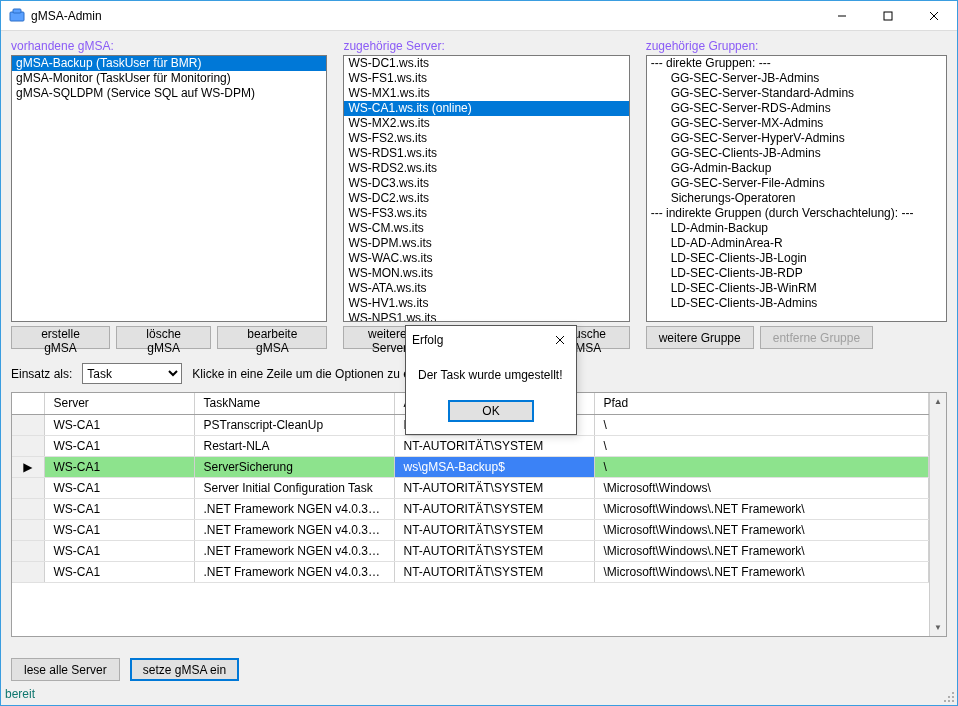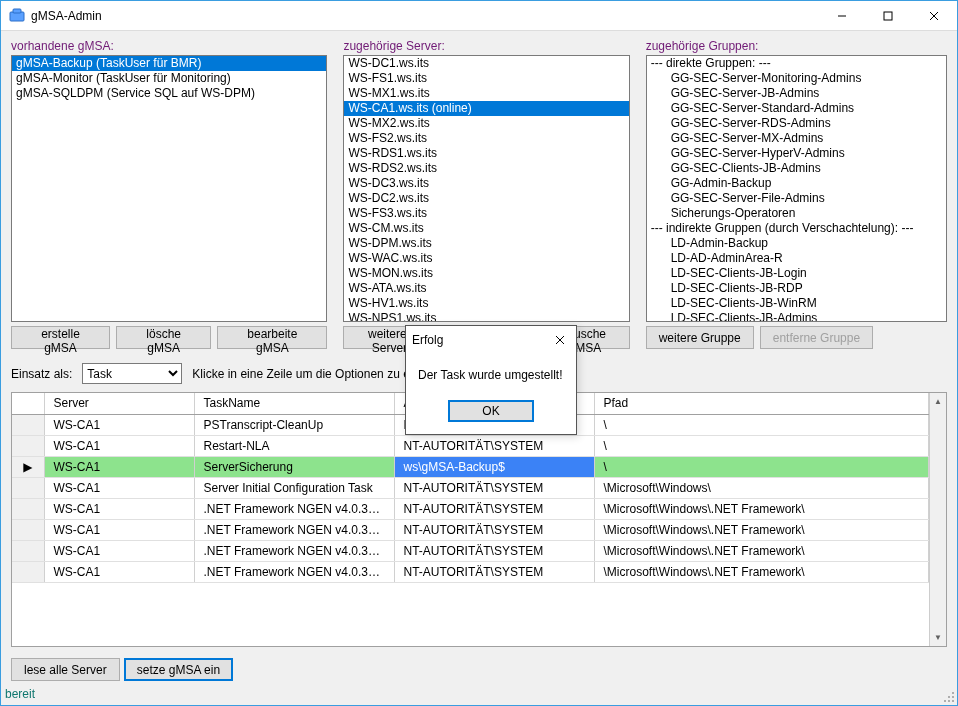"vorhandene gMSA:" .col-label { color: #701a75 -> #8b5cf6 }
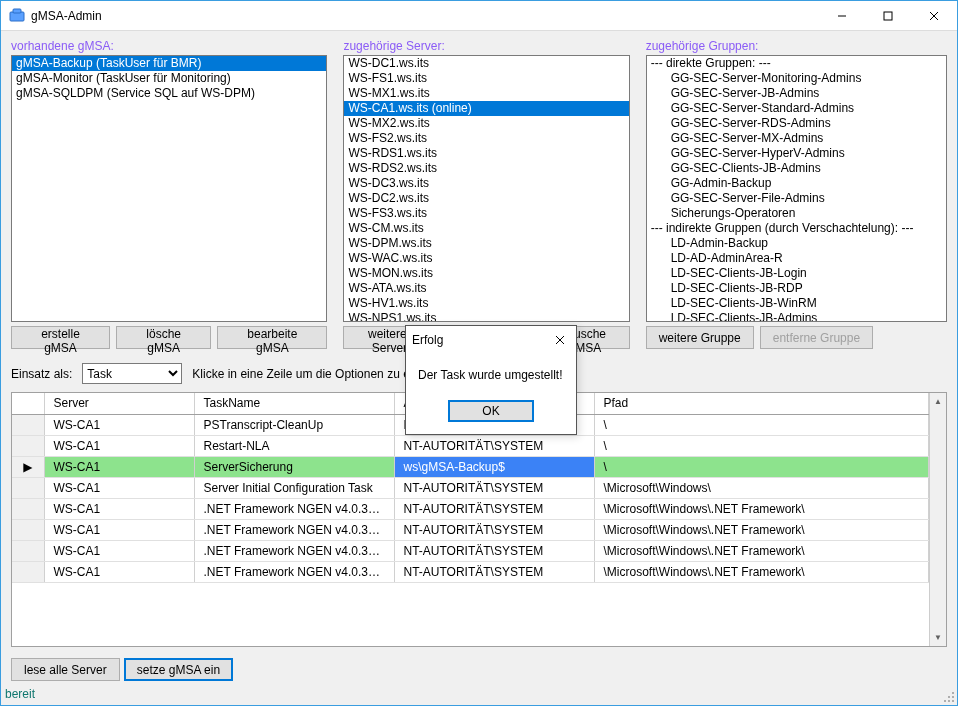"GG-SEC-Server-Monitoring-Admins" div.litem { html: <div>GG-SEC-Server-Monitoring-Admins</div> -> none }
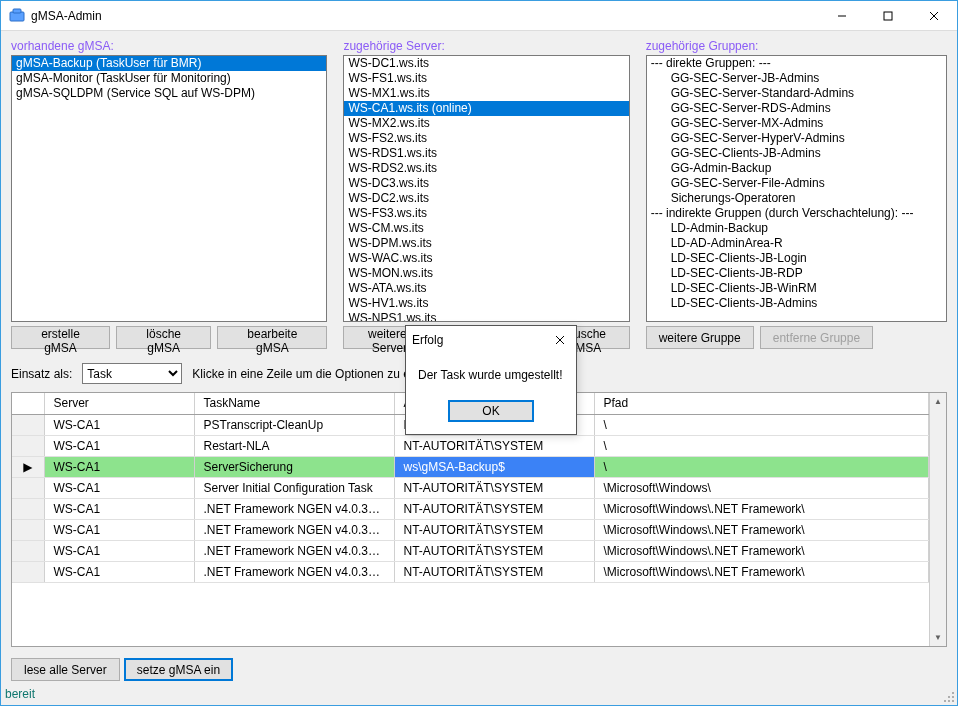"lese alle Server" .bottom { gap: 4px -> 10px; margin-top: 7px -> 17px }
